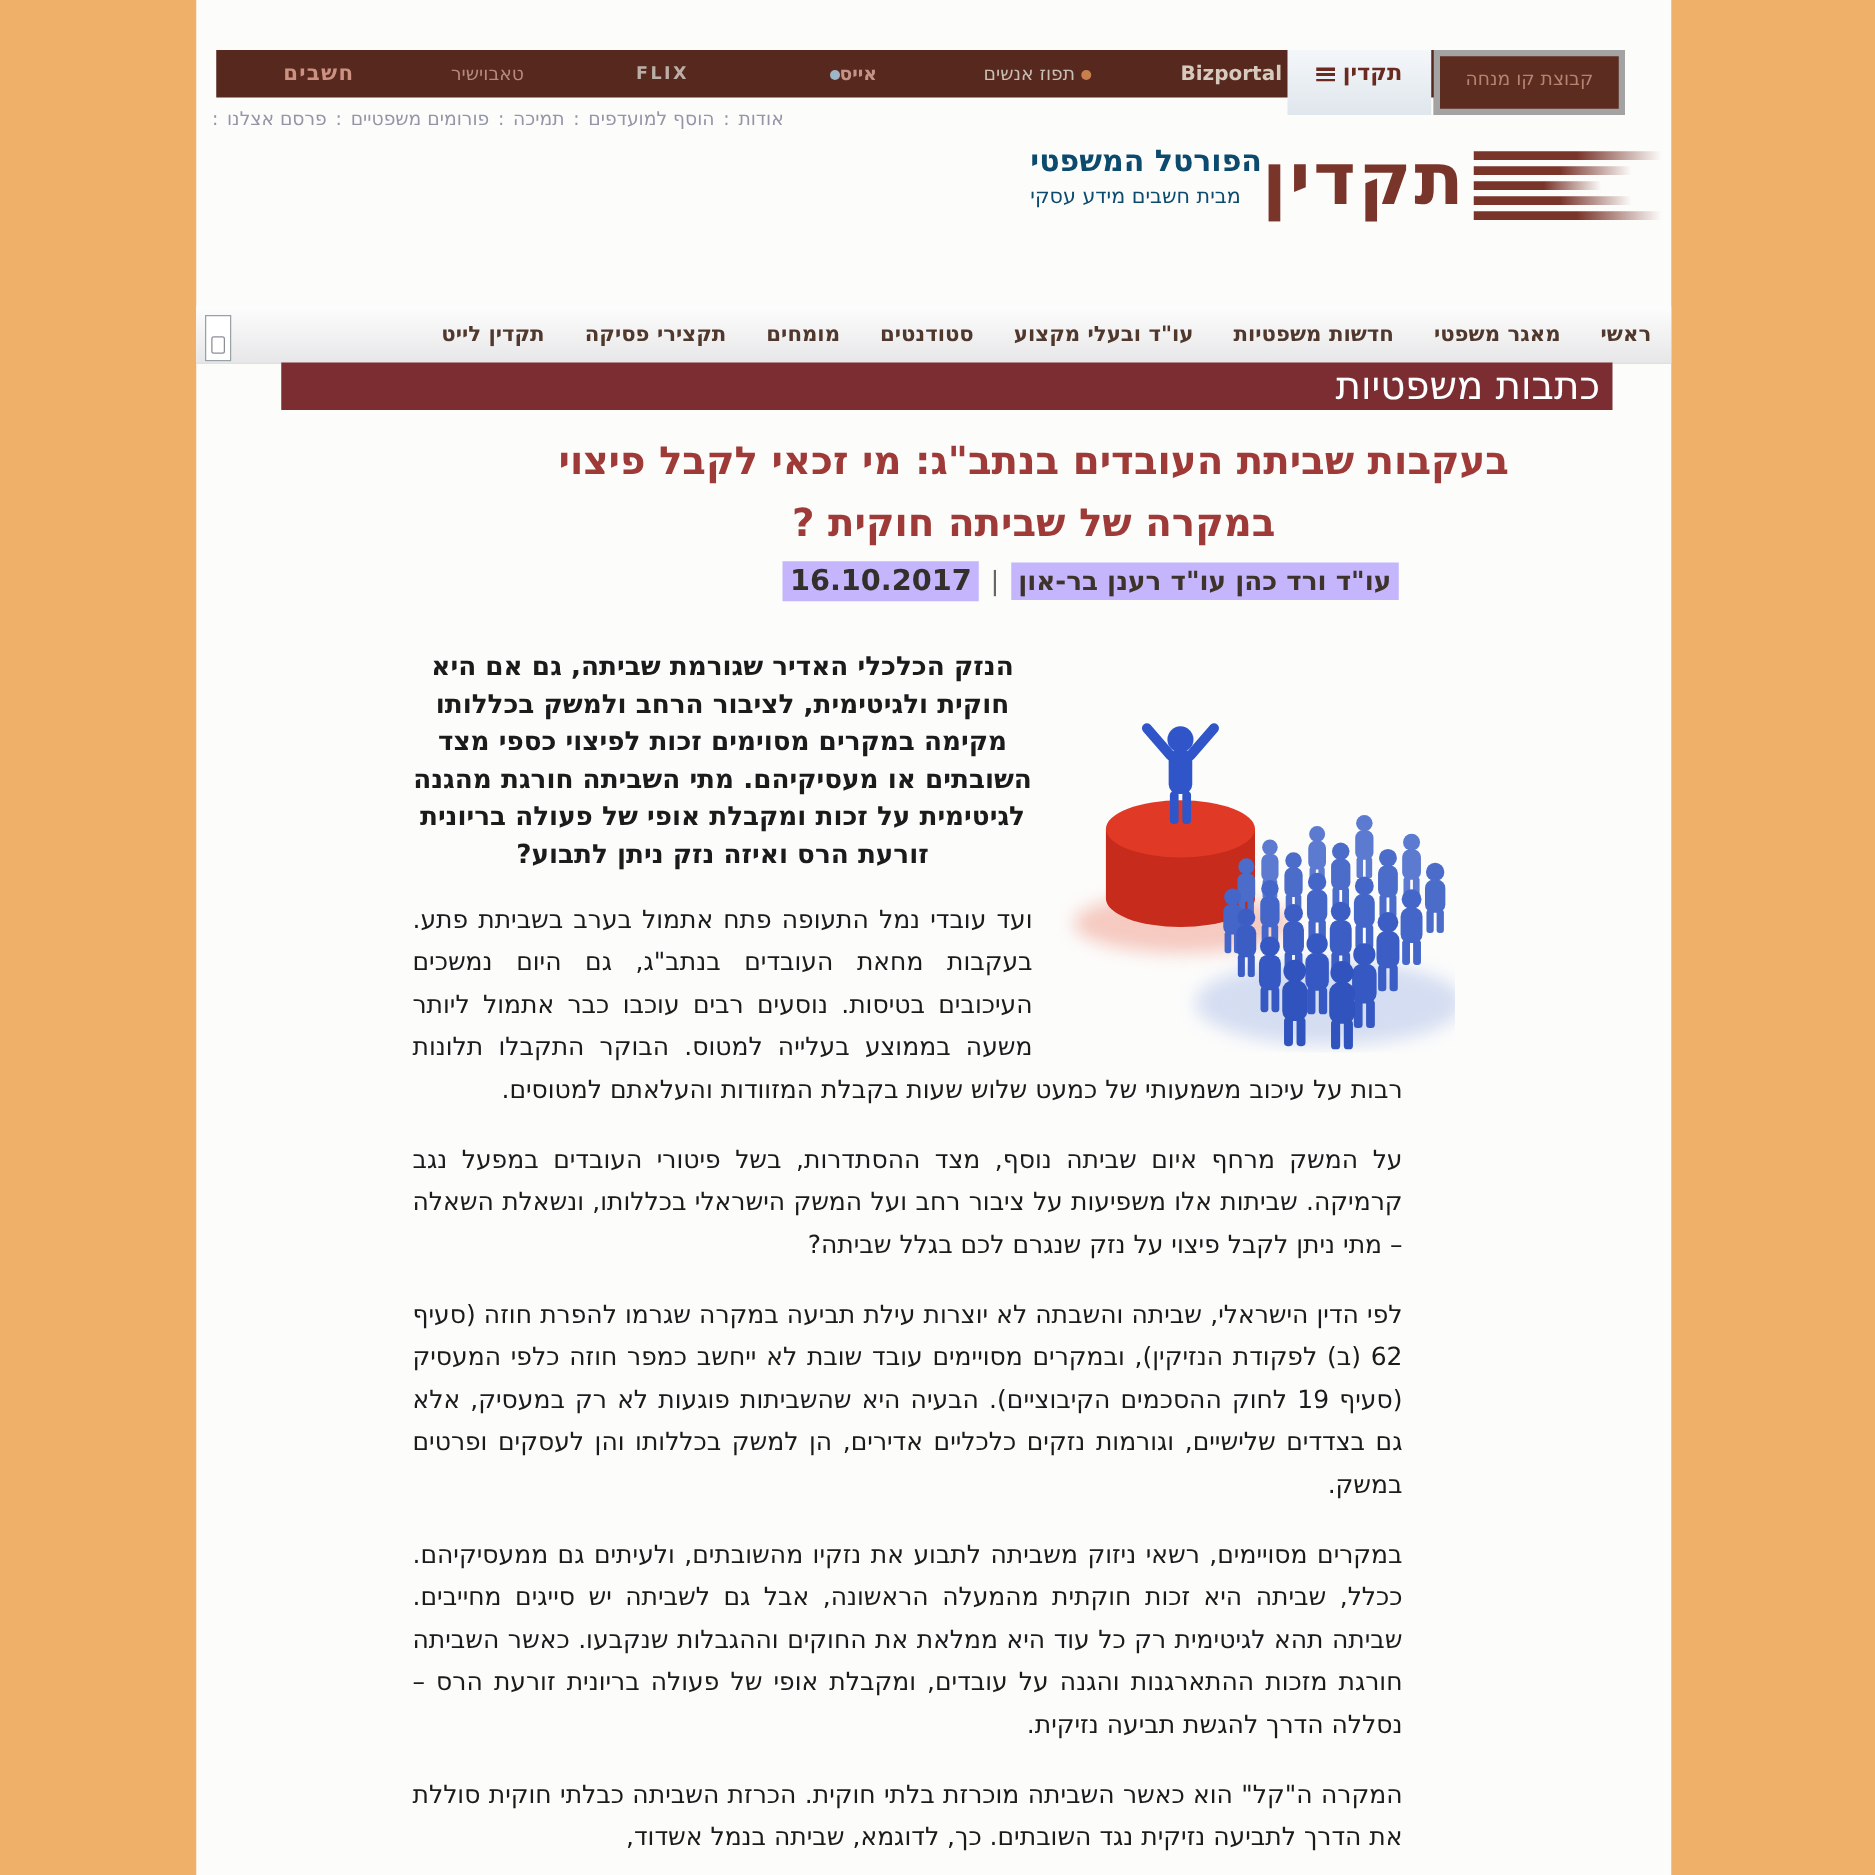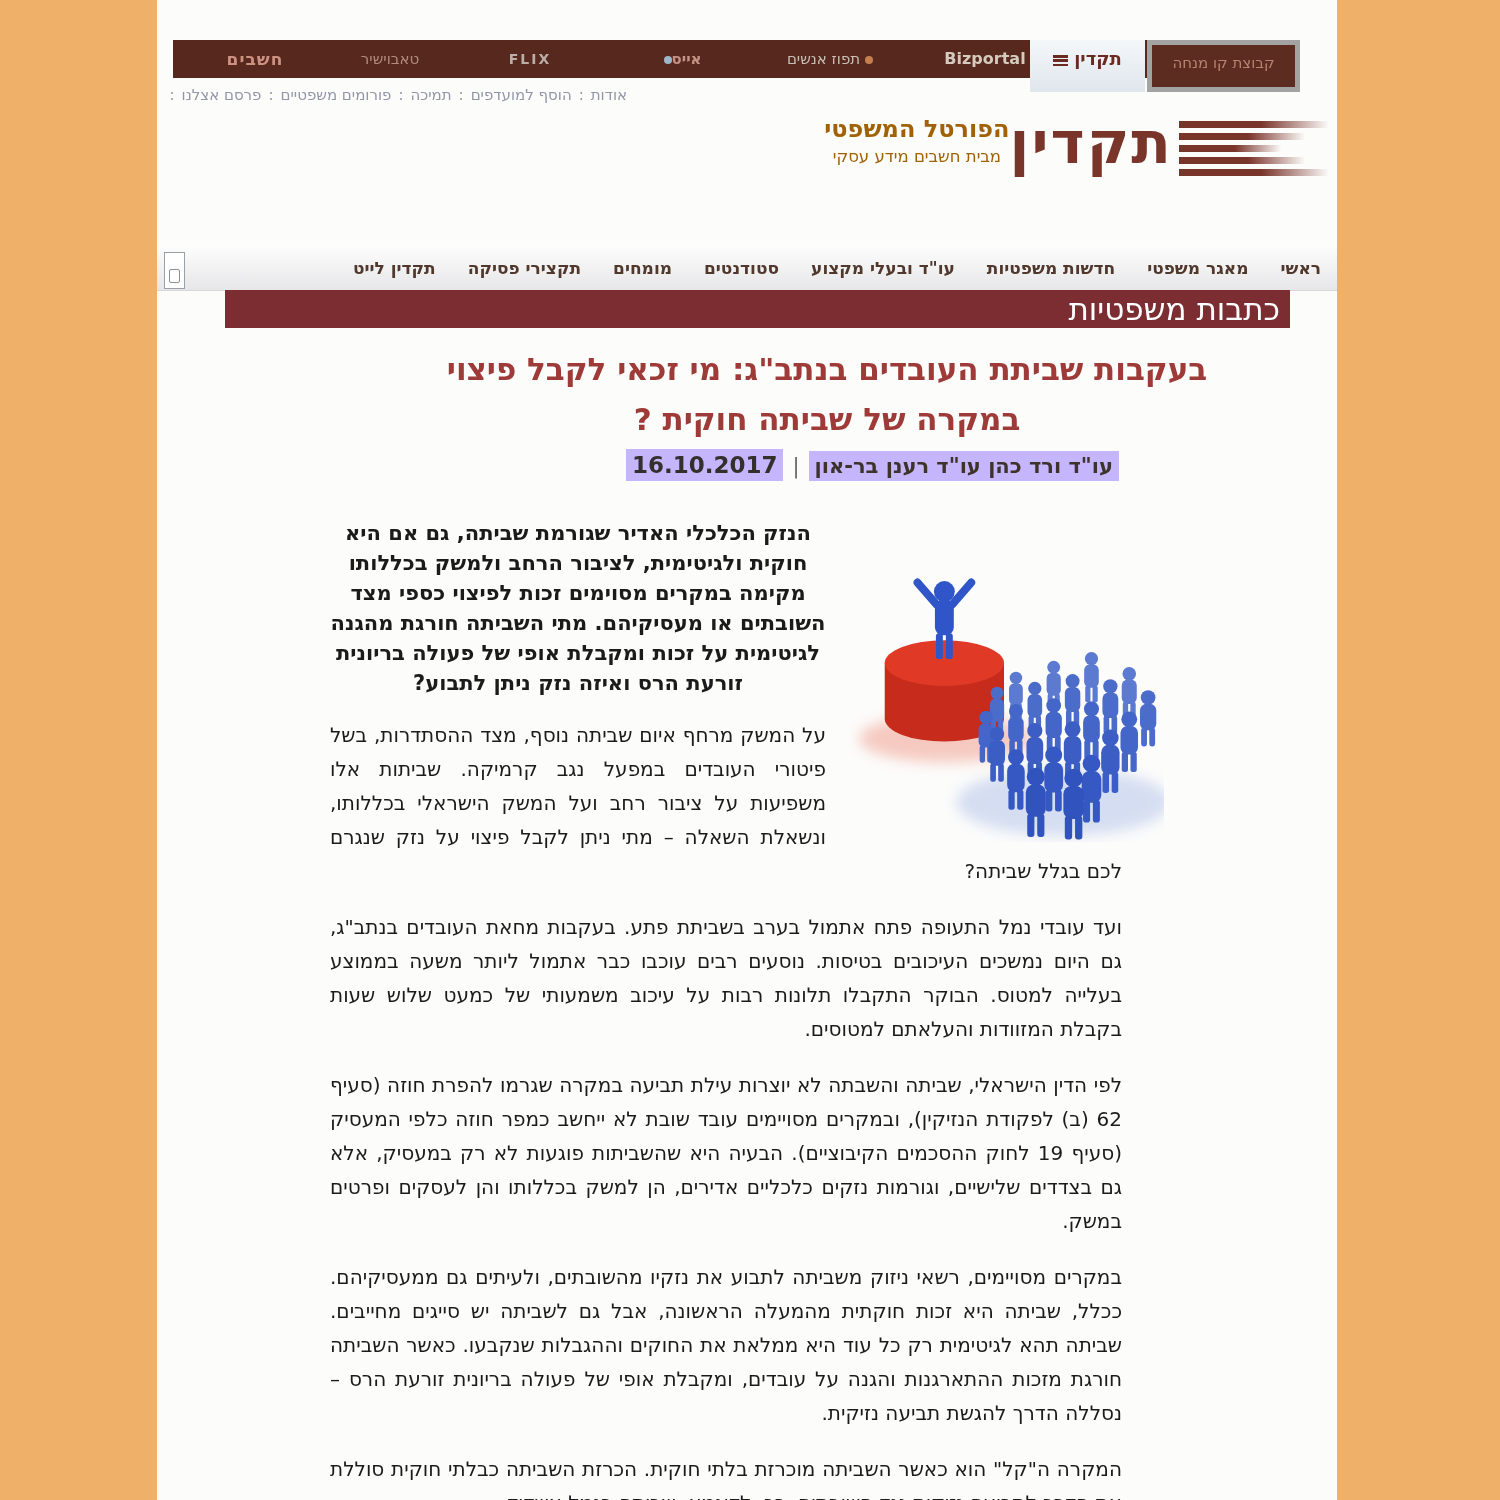"הפורטל המשפטי" .logo-taglines { color: #a16207 -> #0c4a6e; text-align: center -> left }
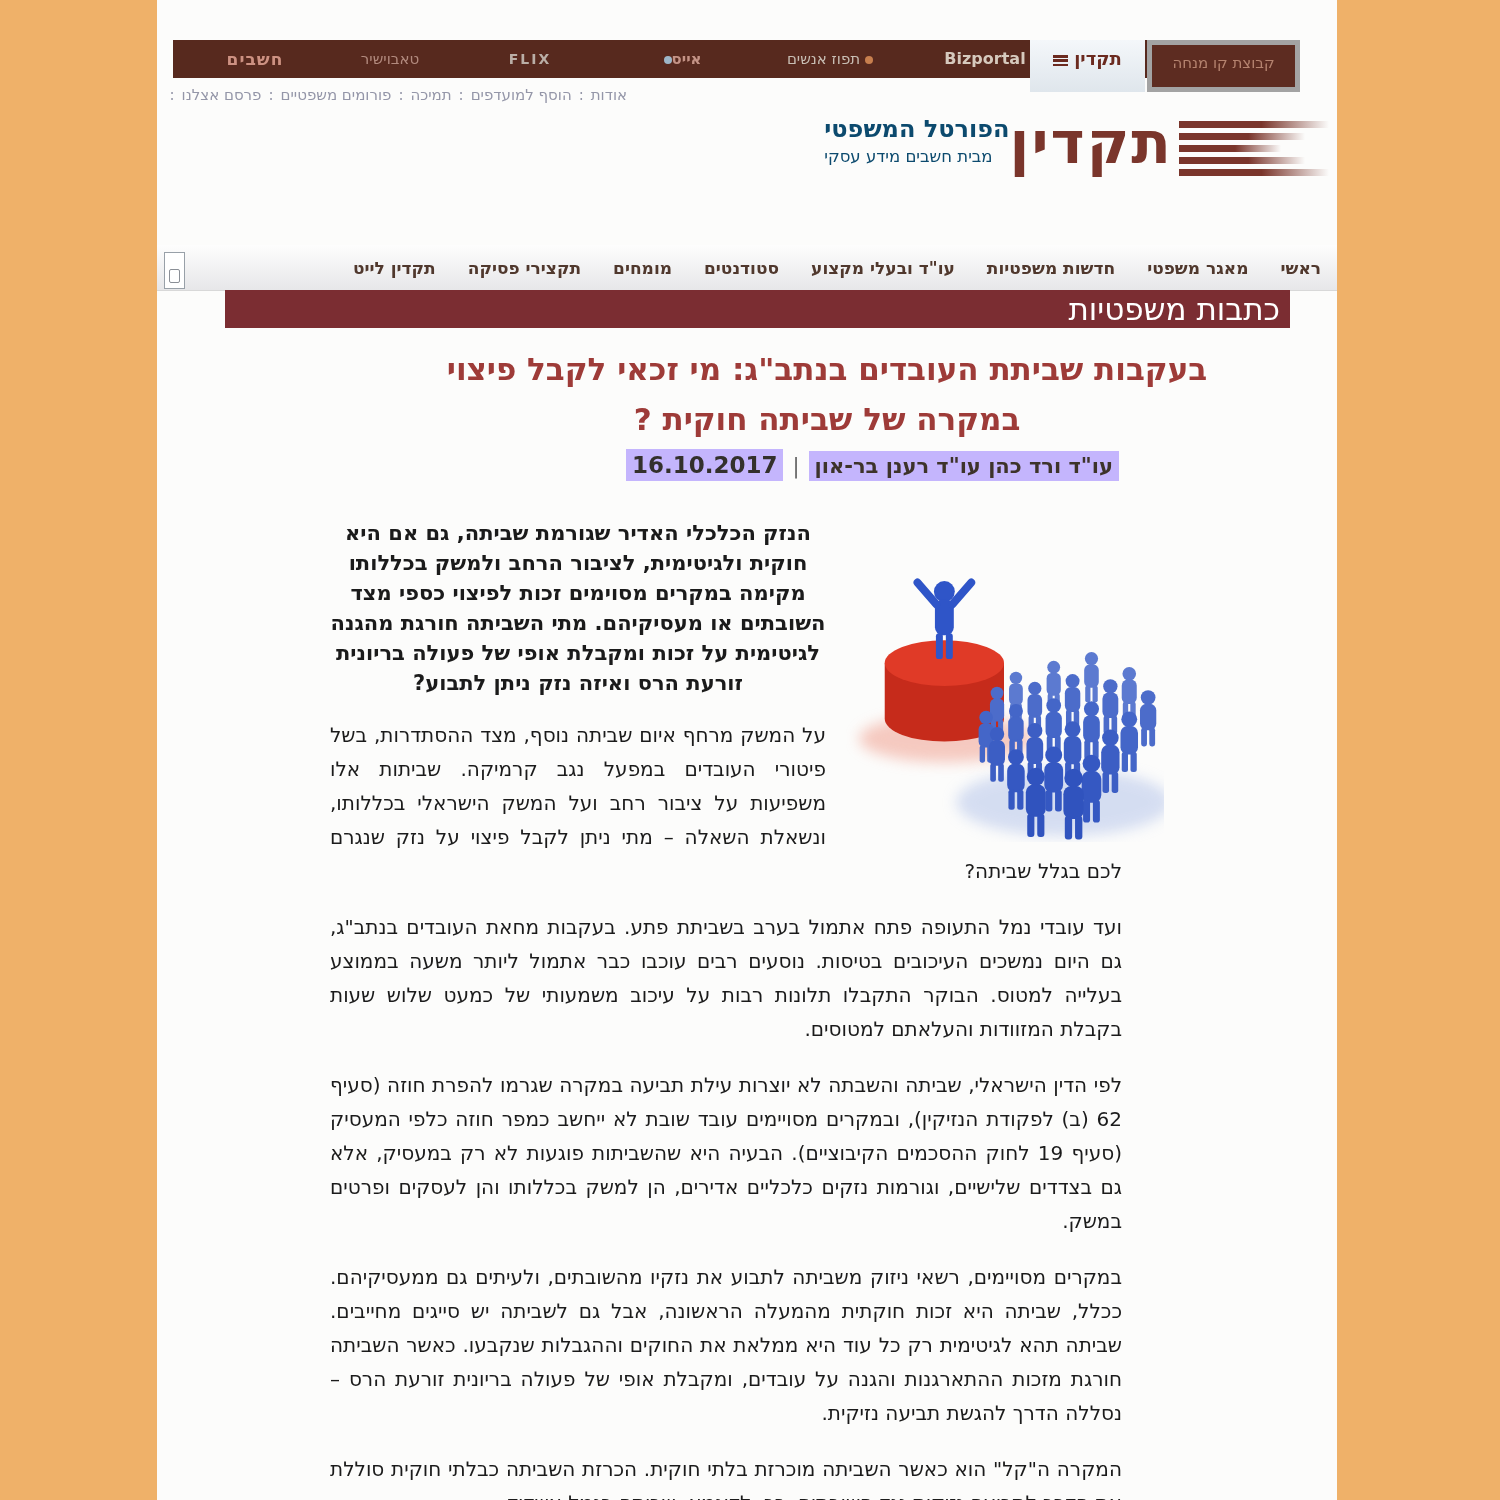"על המשק מרחף איום שביתה" p { order: before "ועד עובדי נמל התעופה פתח" -> after "ועד עובדי נמל התעופה פתח" }
